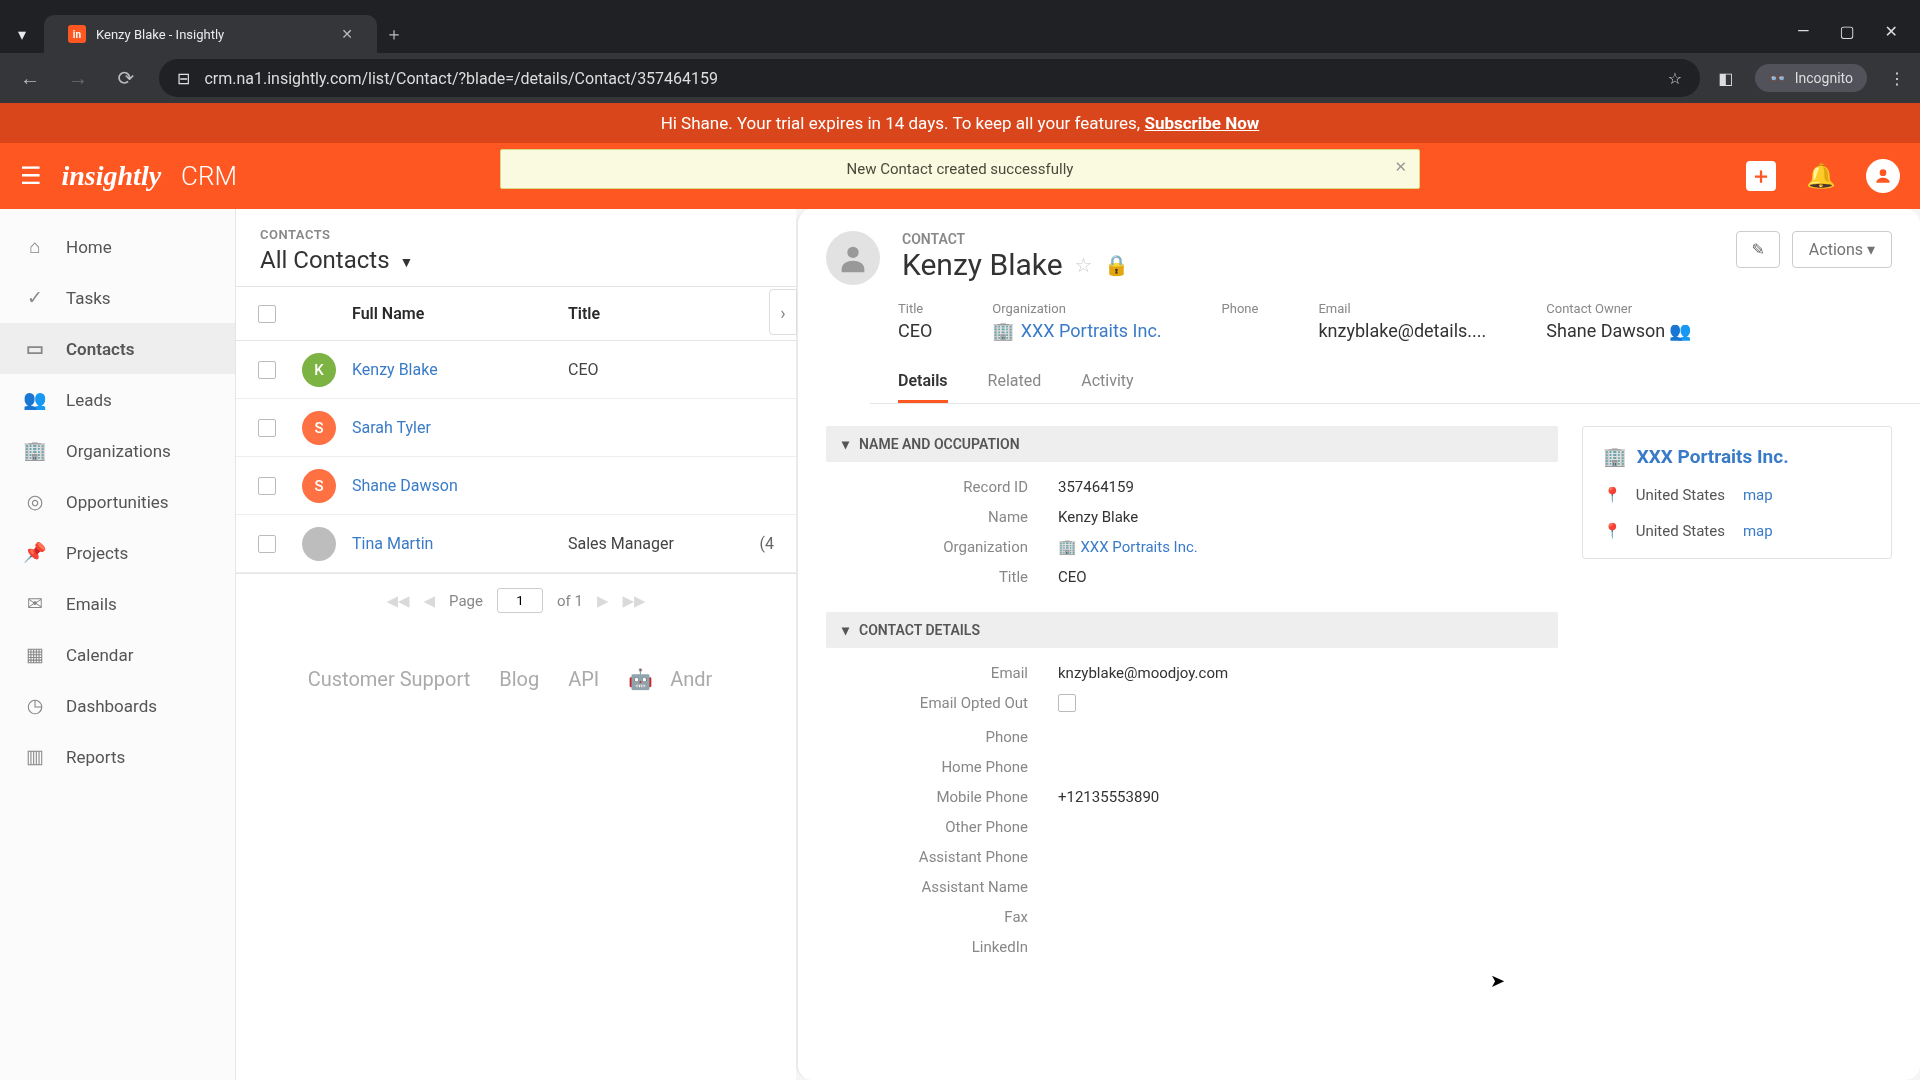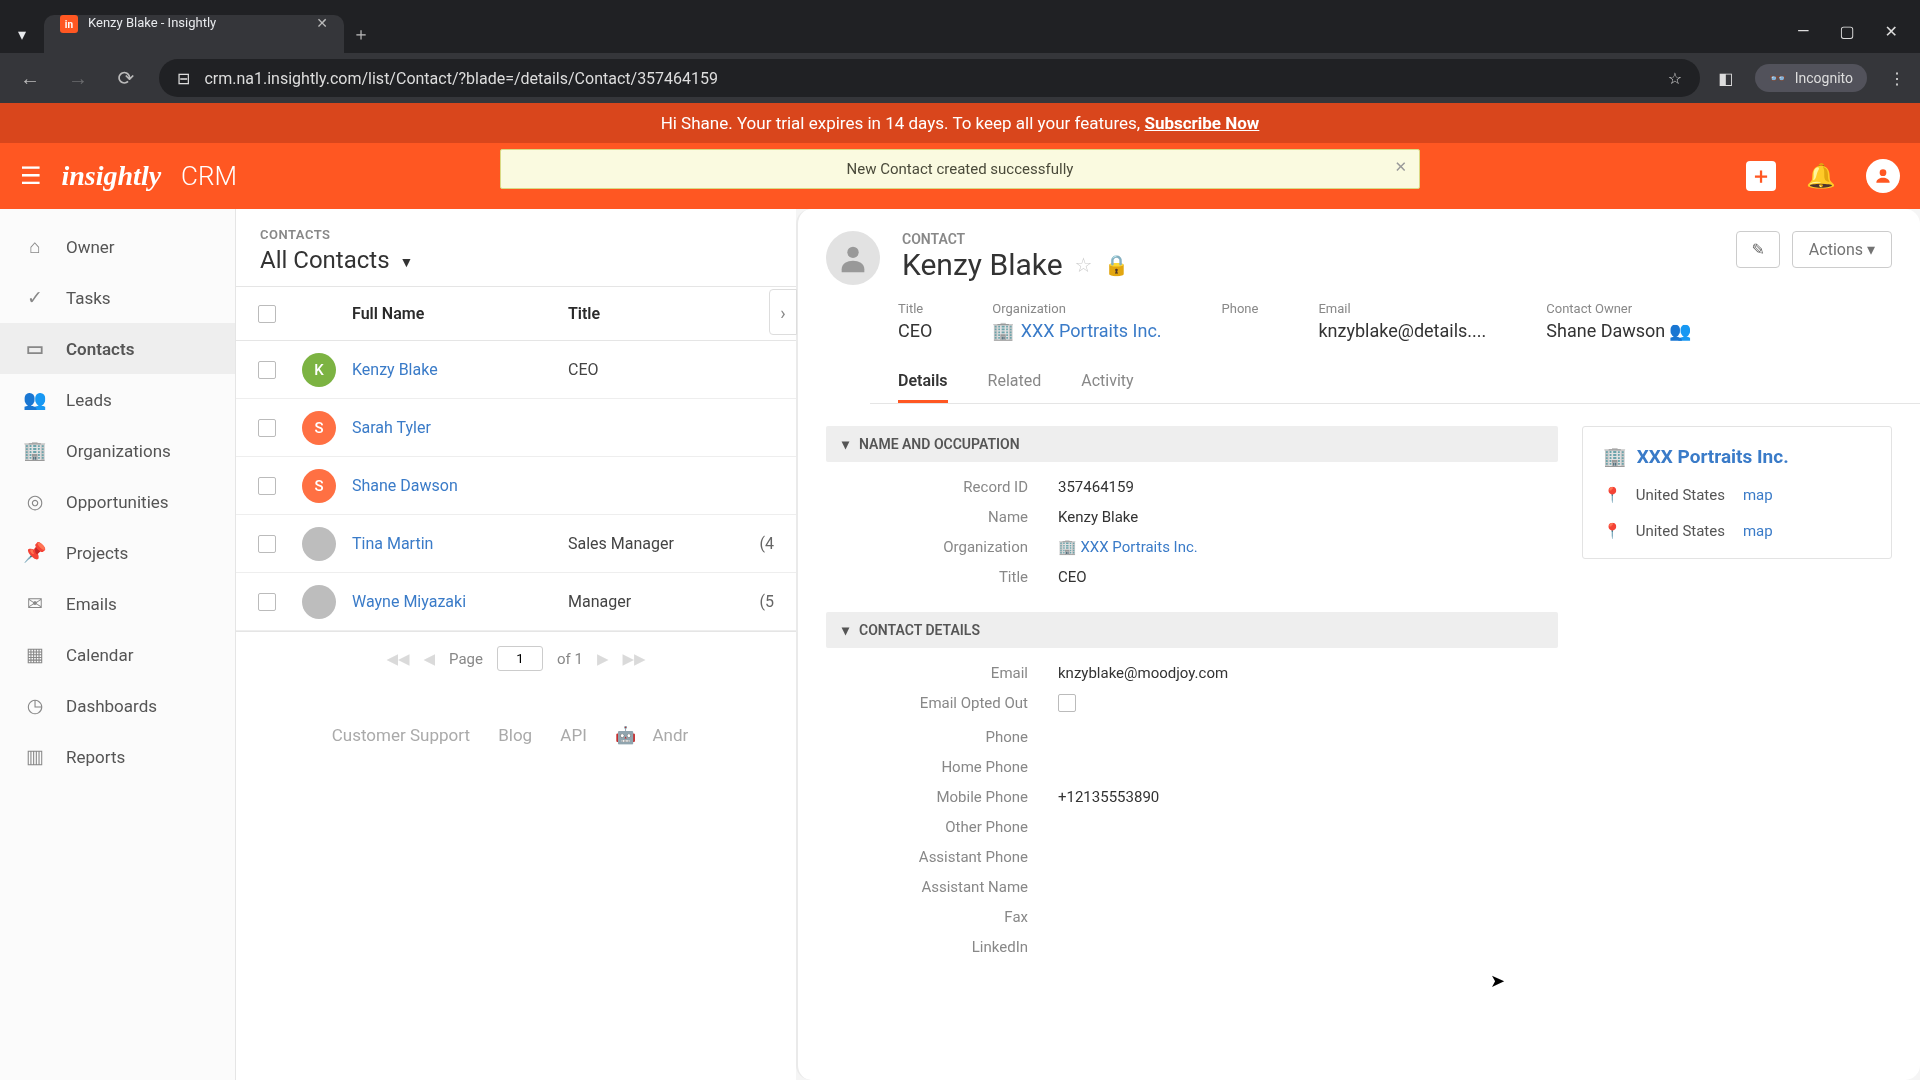"in" .browser-tab { align-items: none -> center; padding: 0 16px -> 0 24px; width: 300px -> 333px }
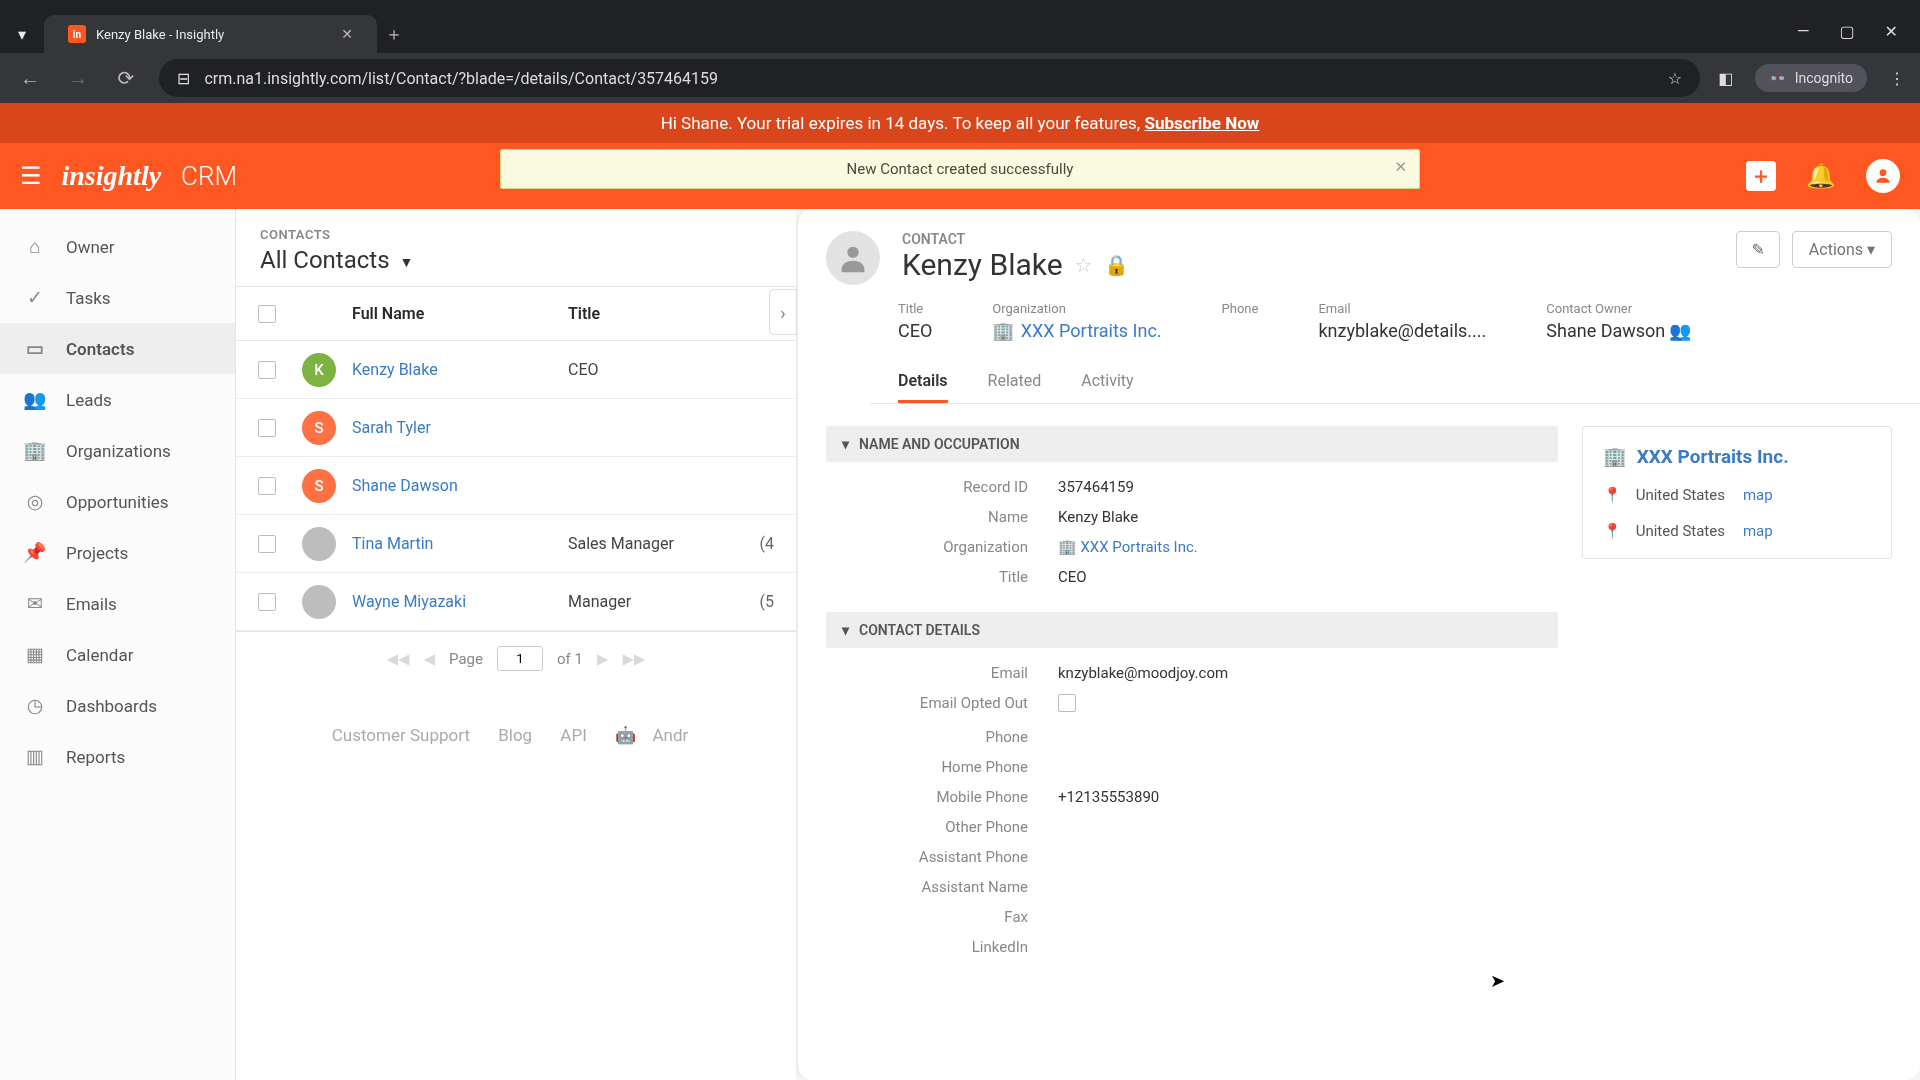"Owner" span { text: Owner -> Home }
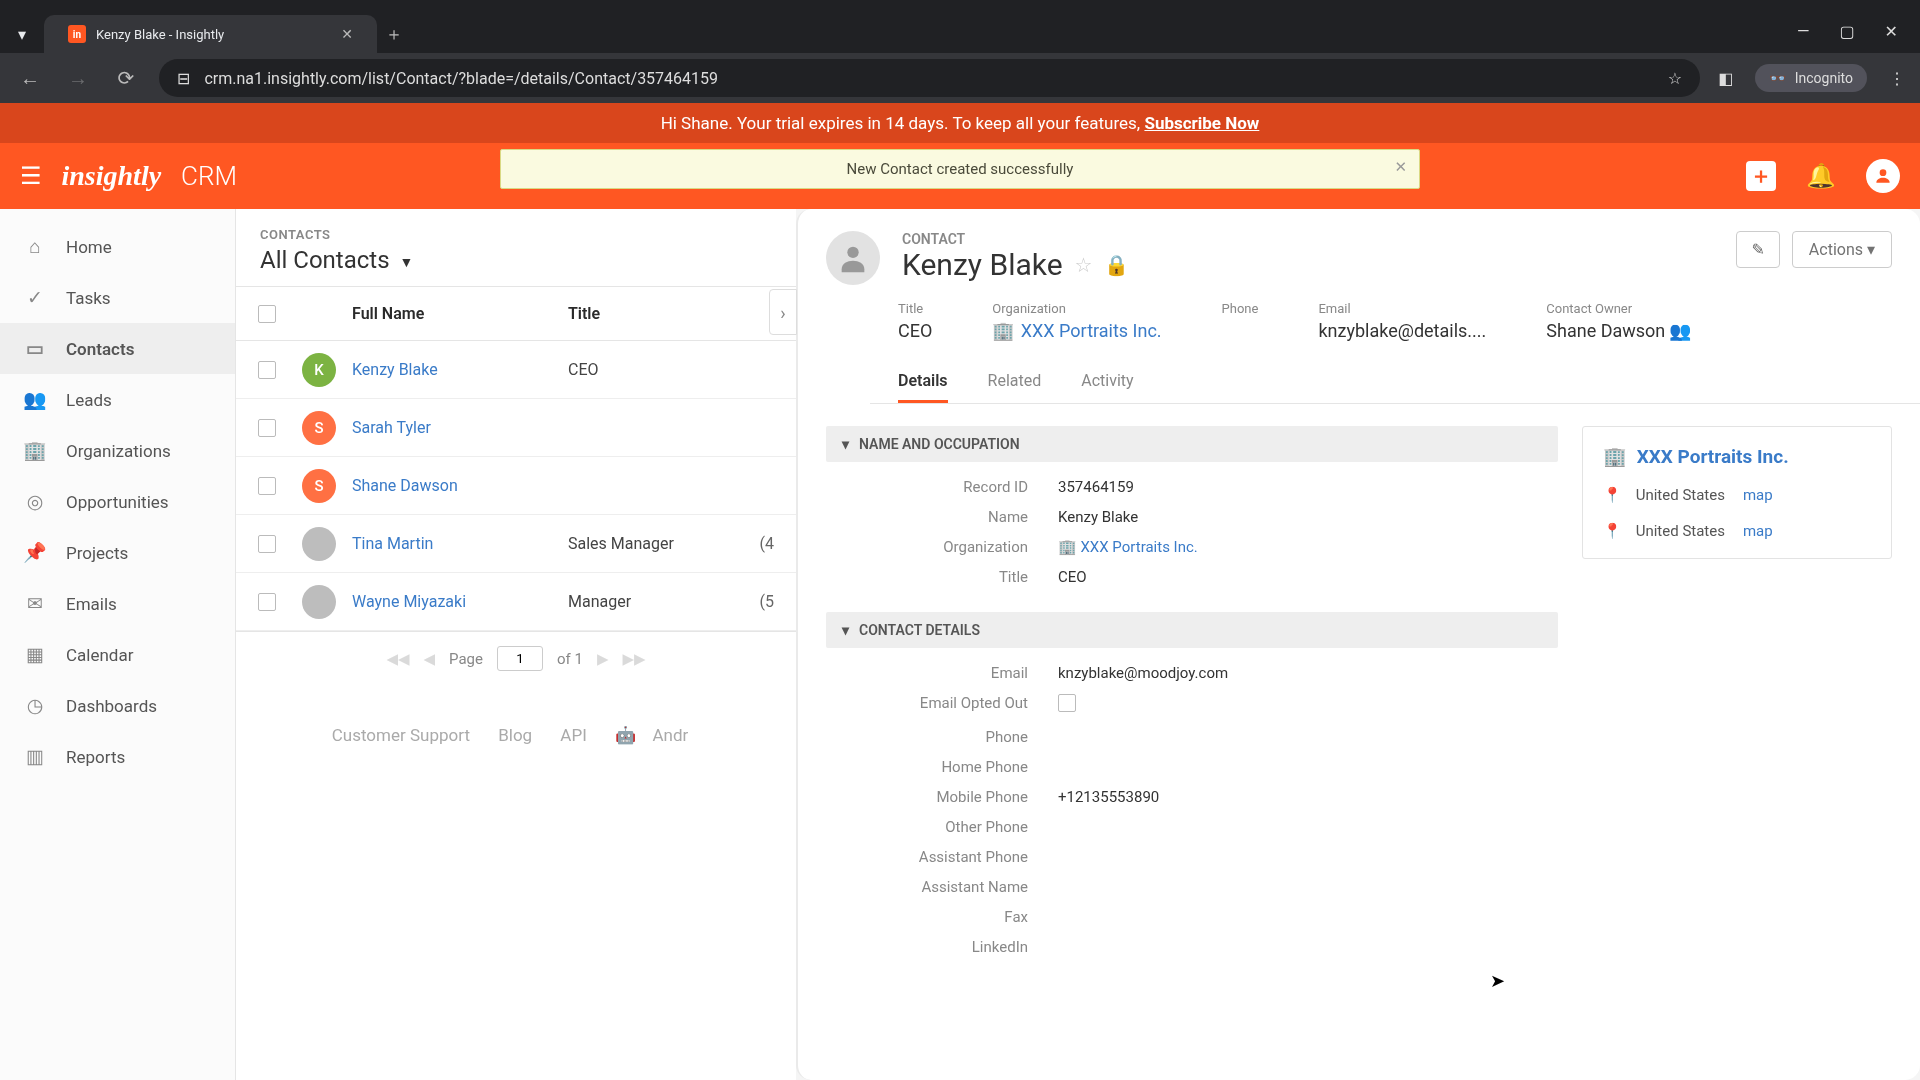"Wayne Miyazaki" div.list-row { html: <div> <div> <div></div> </div> <div> <div></div> </div> <div>Wayne Miyazaki</div> <div>Manager <span>(5</span></div> </div> -> none }
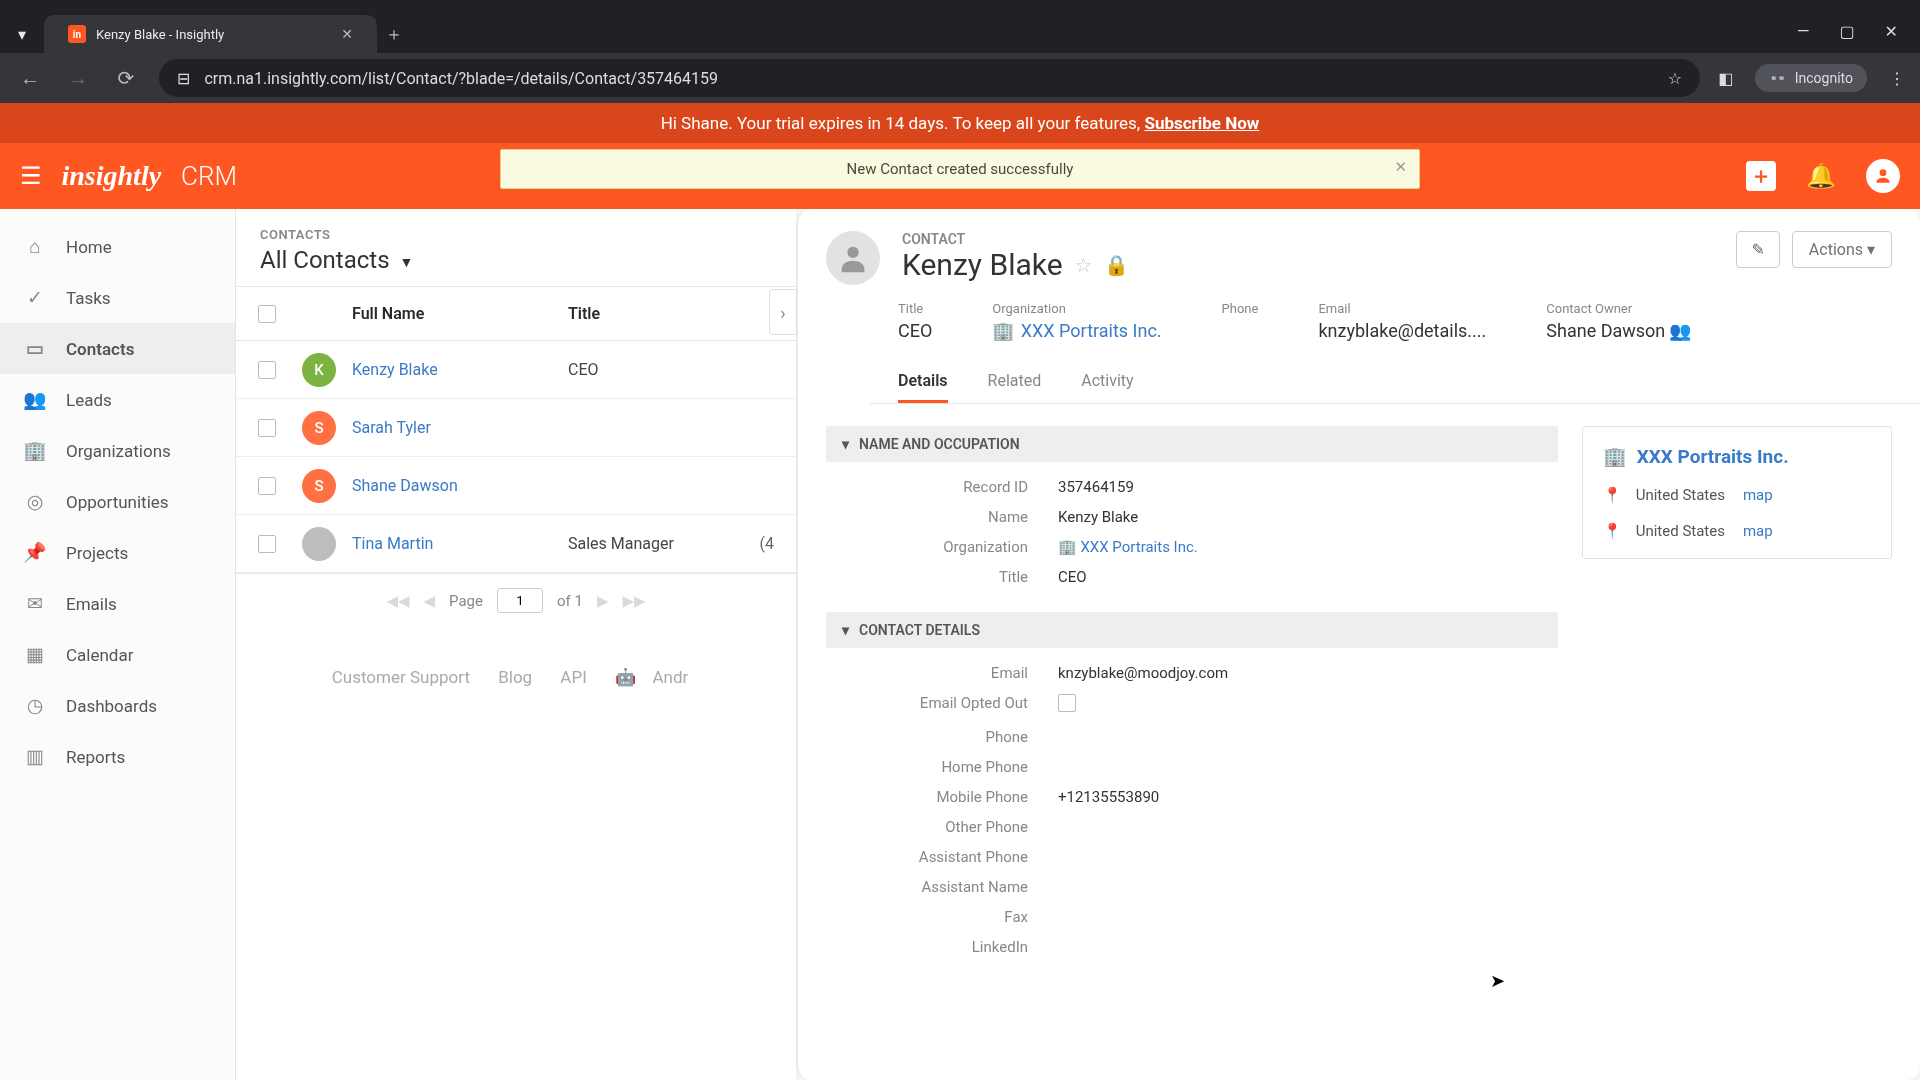"Customer Support Blog API 🤖" .footer-links { font-size: 17px -> 20px }
